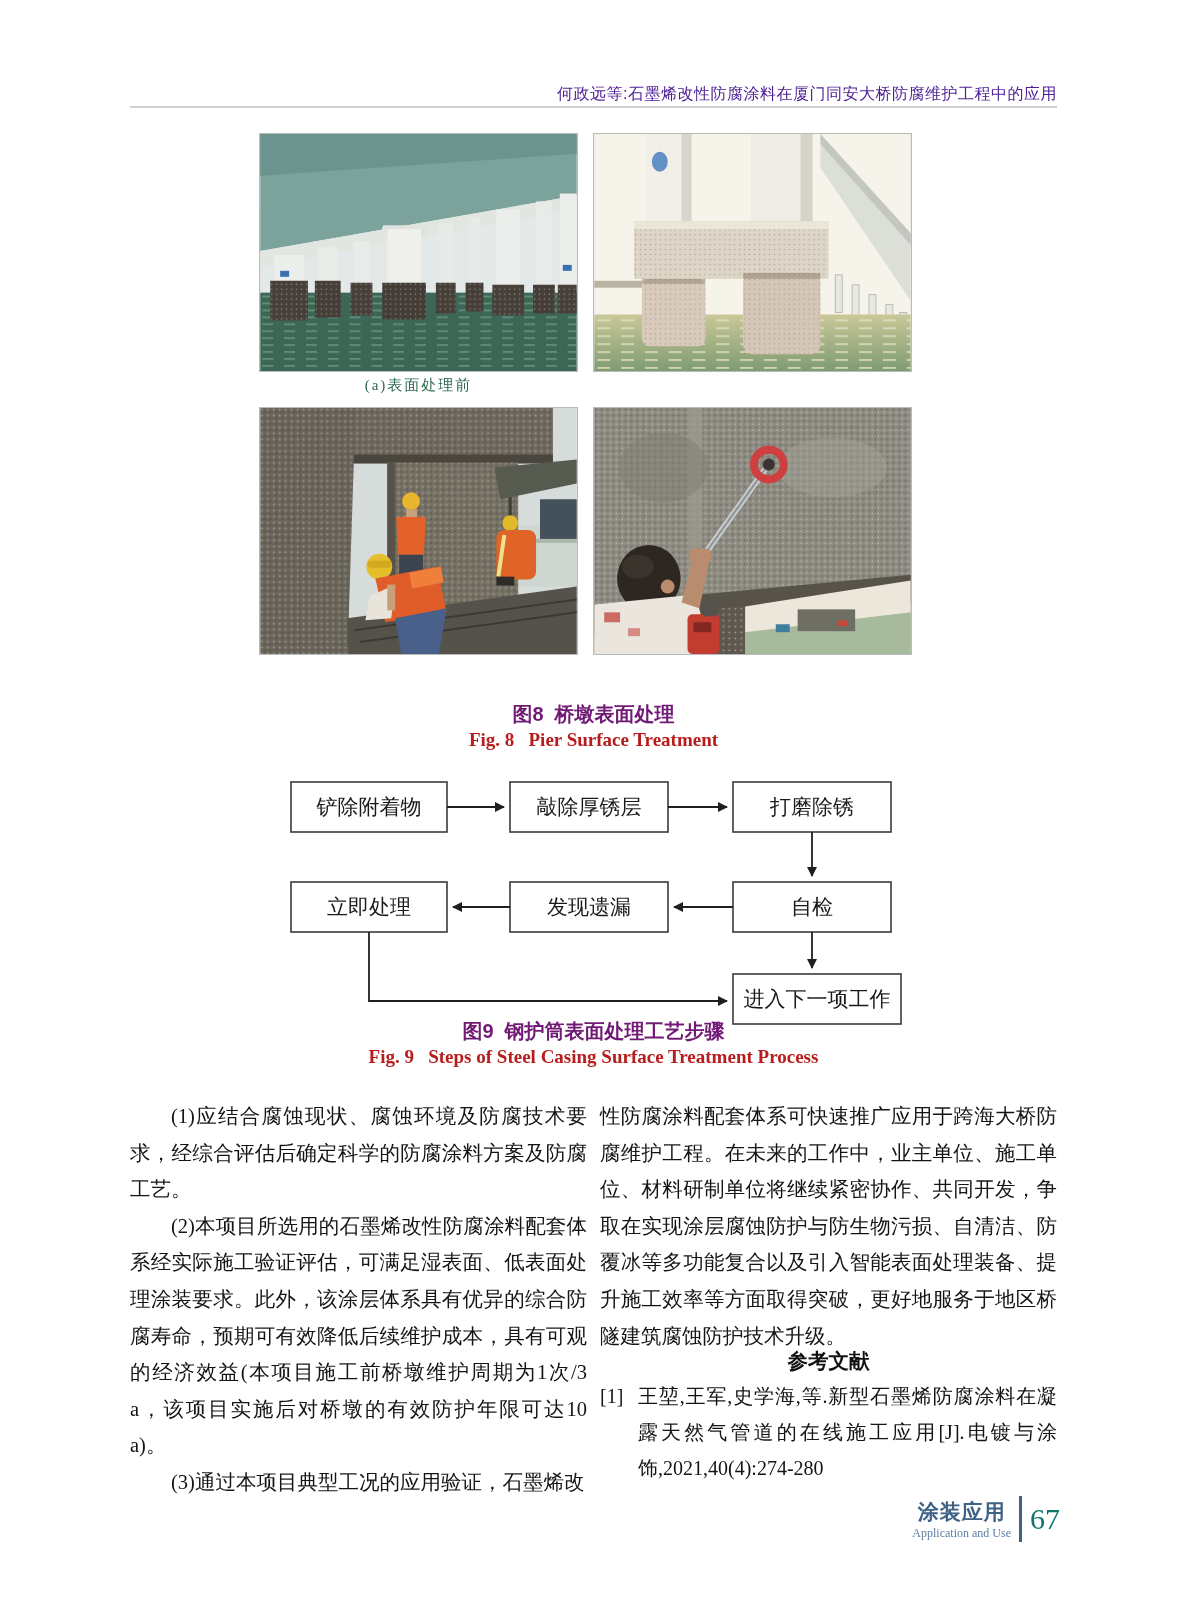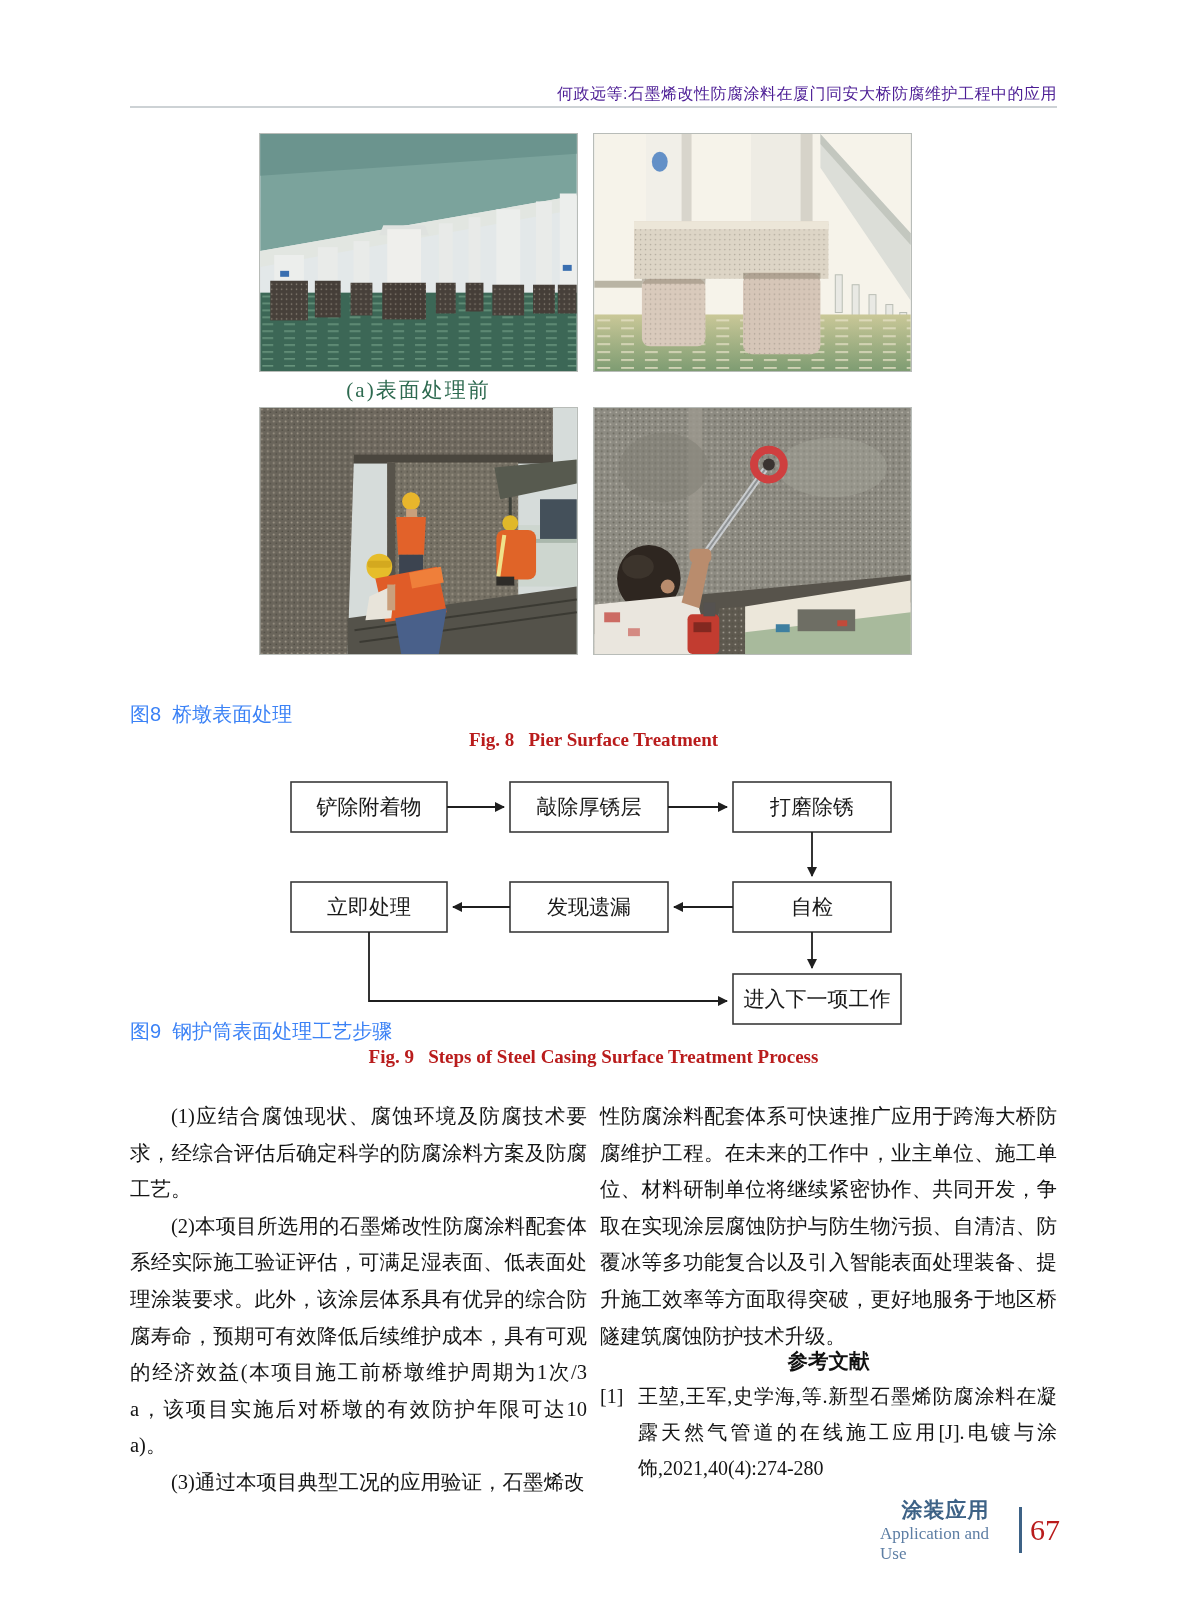"(a)表面处理前" .photo-caption { font-size: 21px -> 15px }
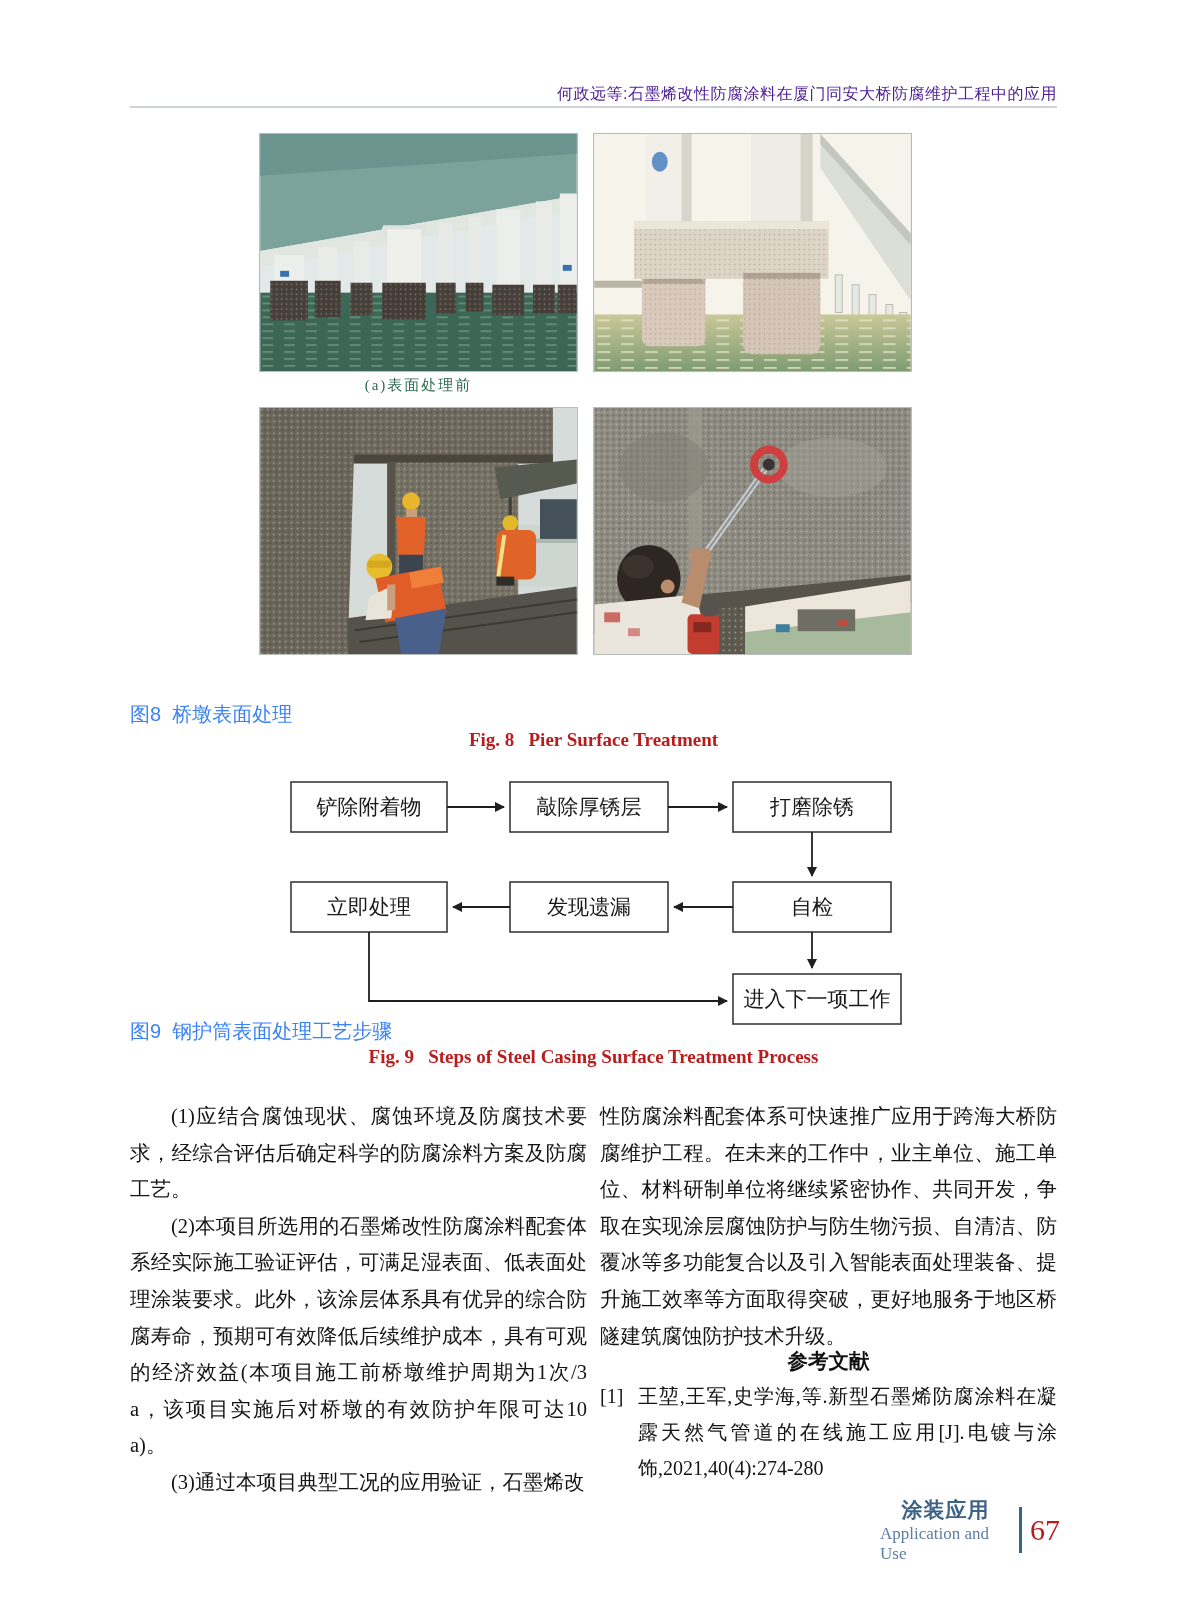"图8 桥墩表面处理" .figcap-cn { color: #3b82f6 -> #701a75; font-weight: normal -> bold; text-align: none -> center }
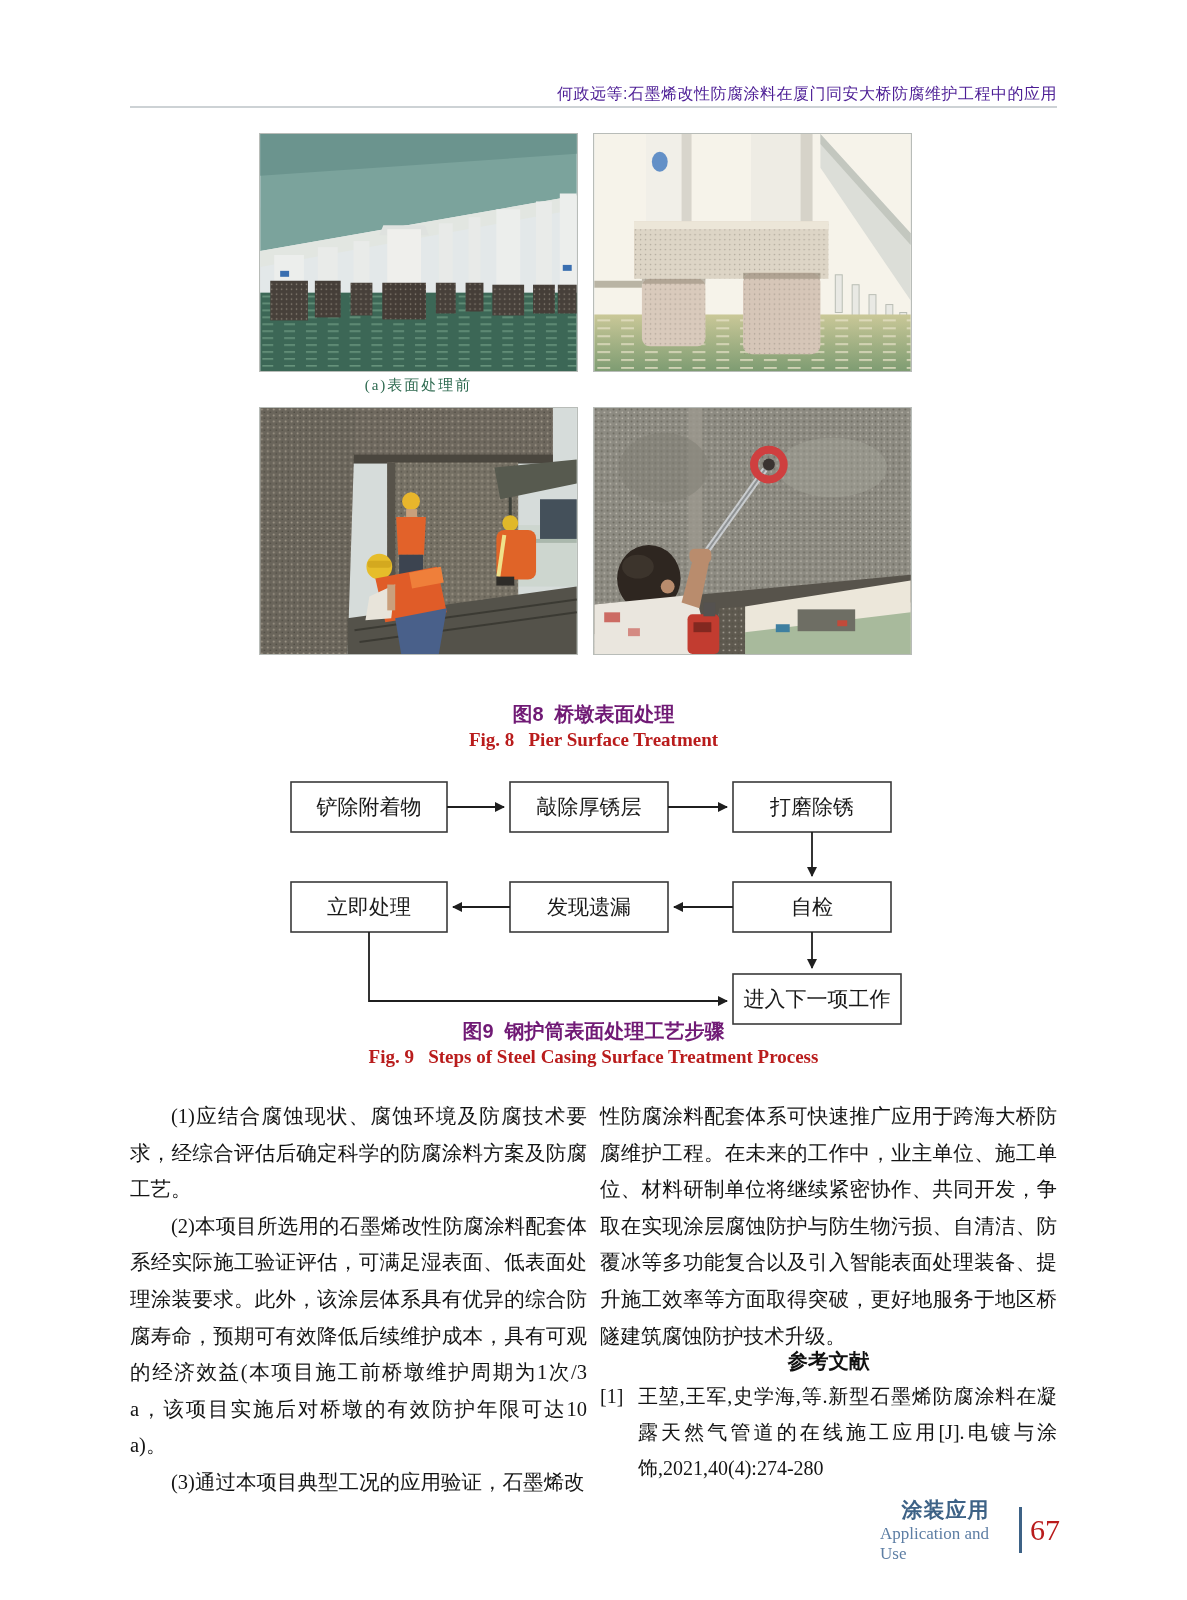"Application and Use" .footer-en { font-size: 17px -> 12px }
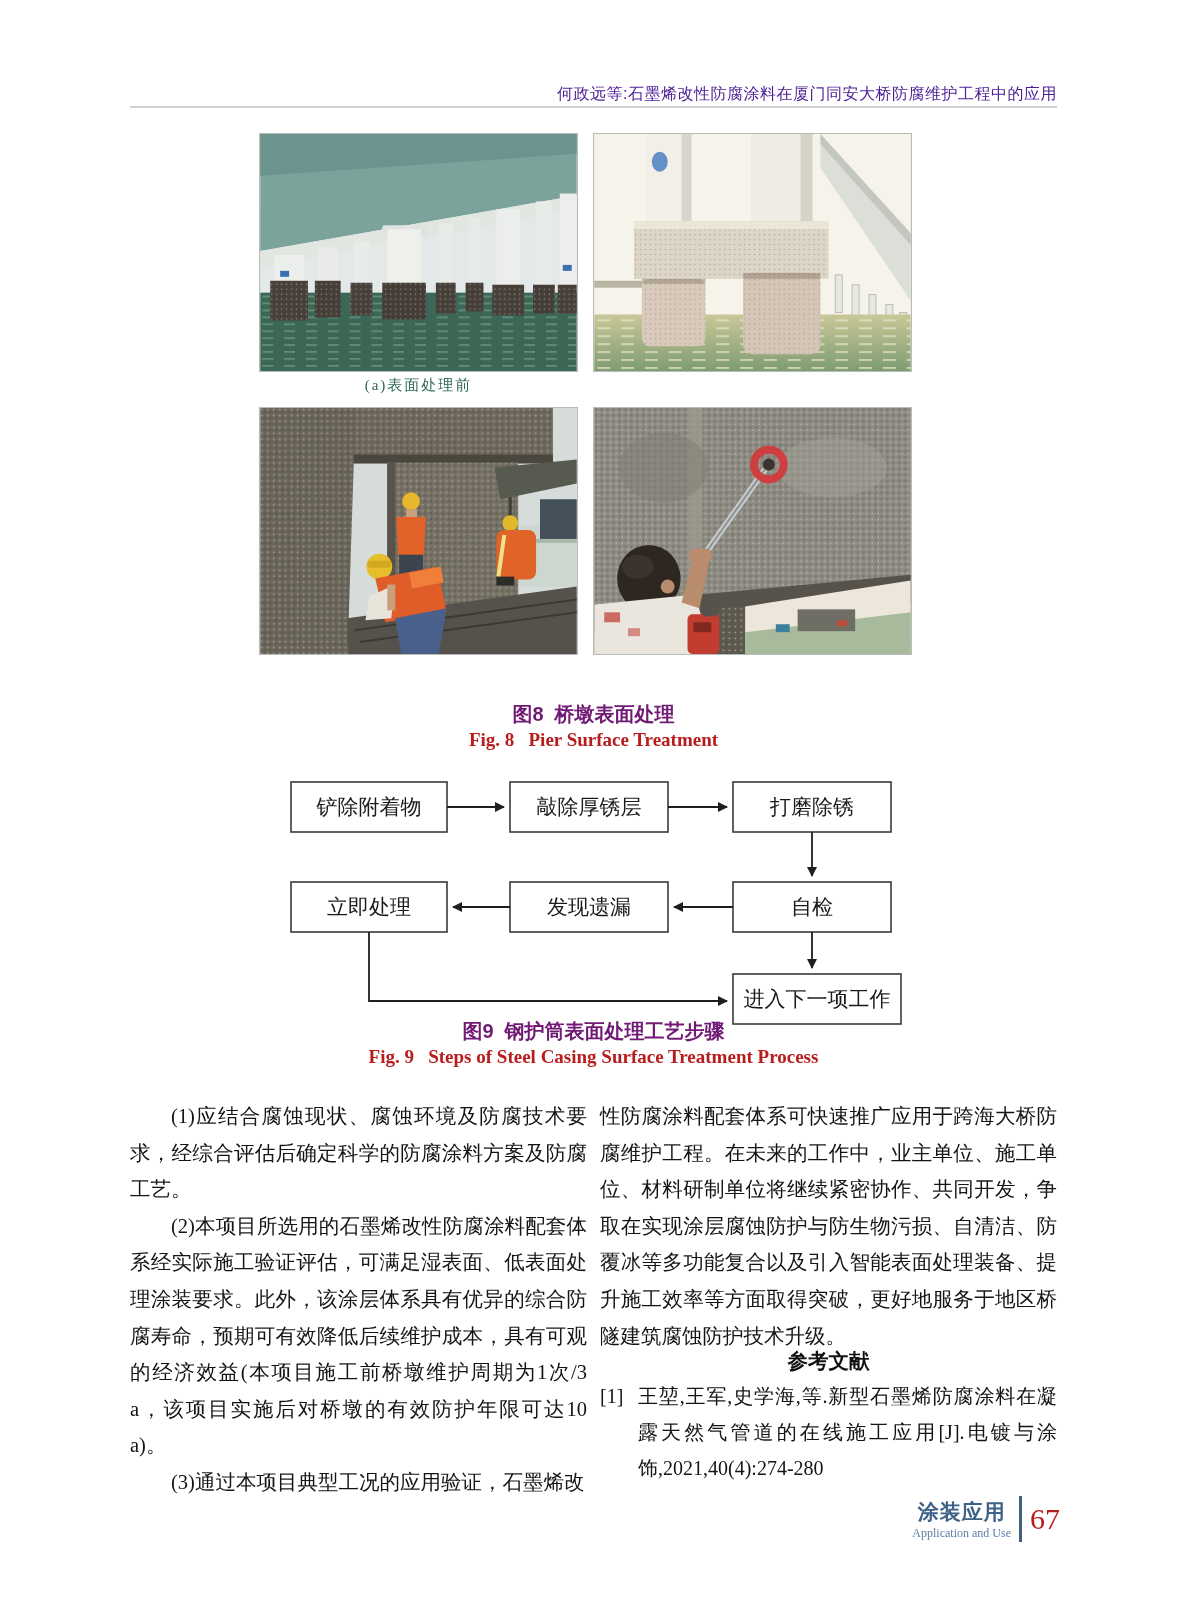"67" .footer-page { color: #b91c1c -> #0f766e }
